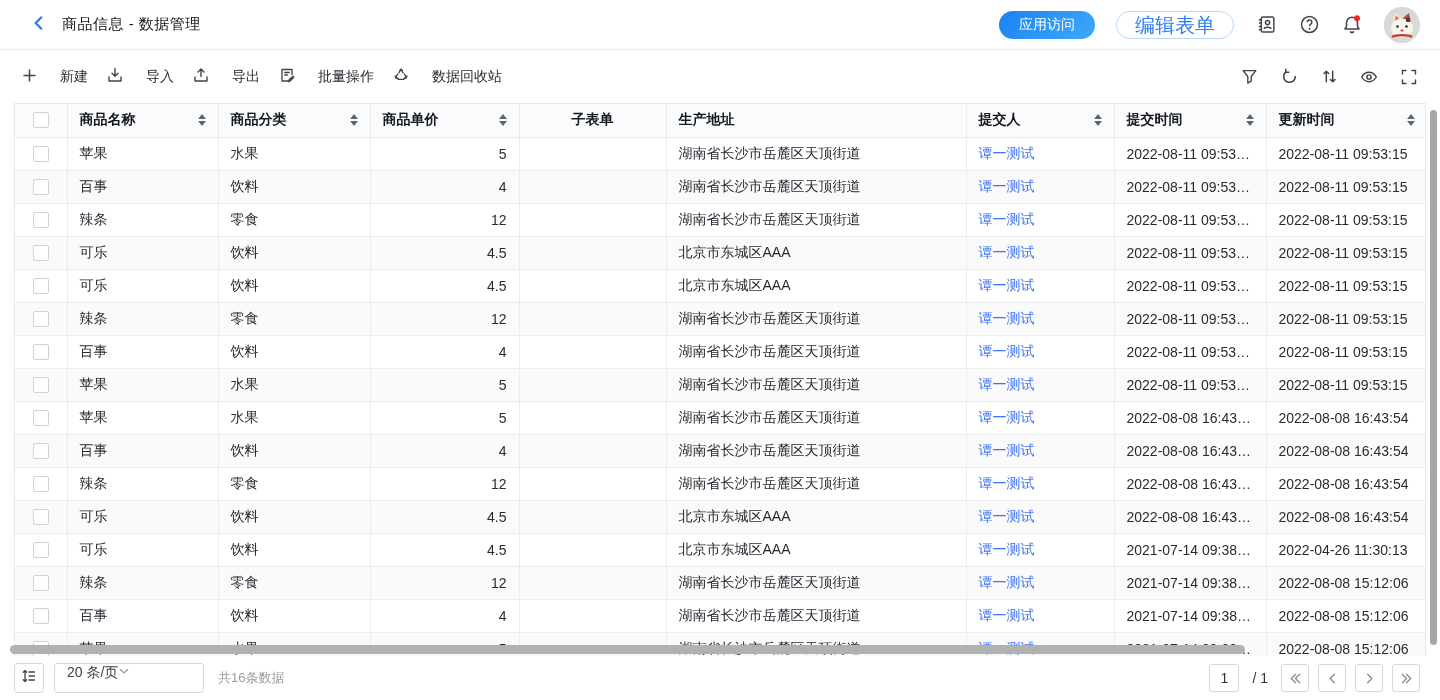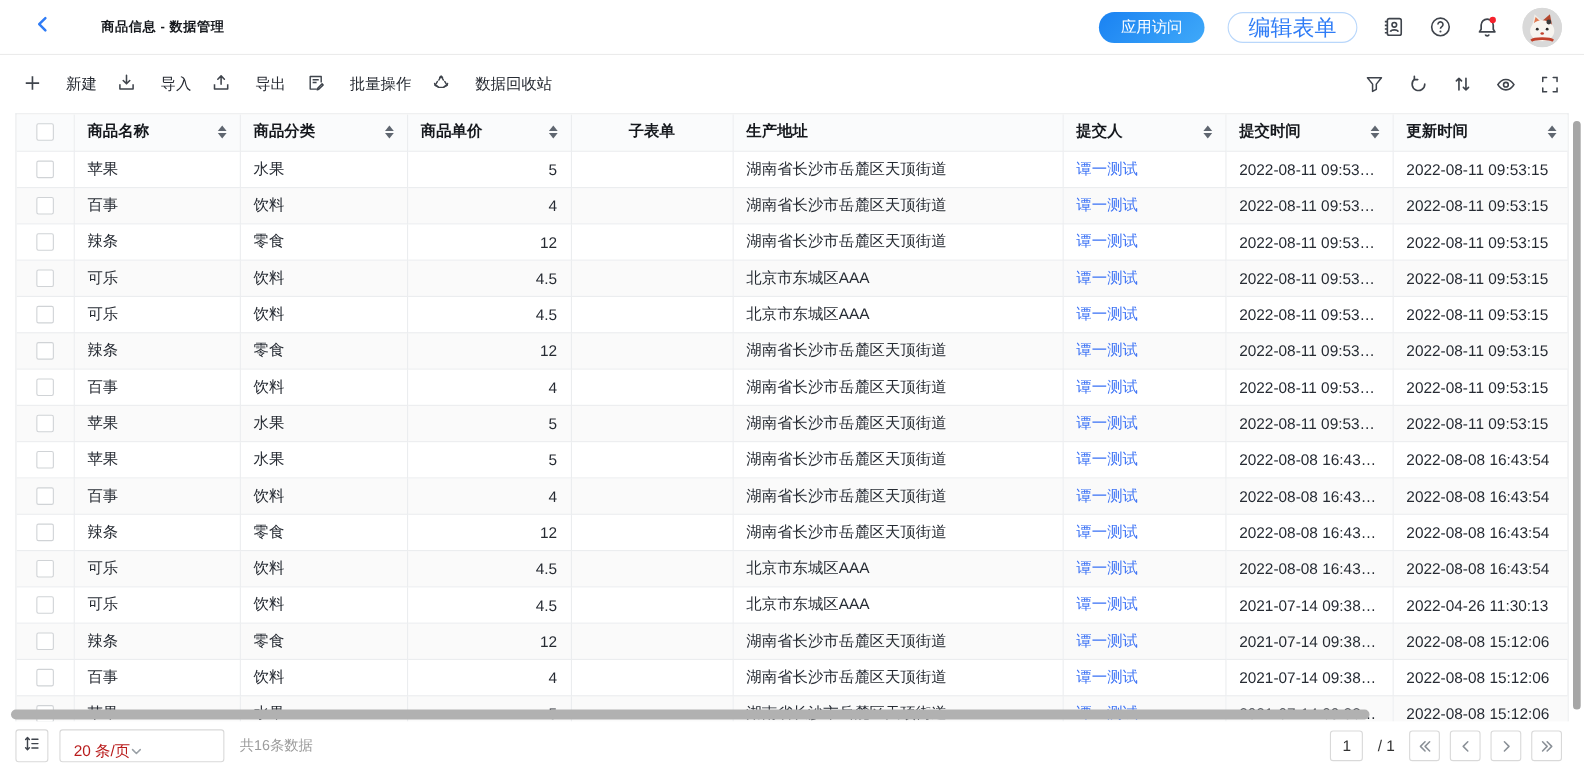"商品信息 - 数据管理" .page-title { font-size: 12px -> 15px; font-weight: 700 -> 400; margin-left: 30px -> none }
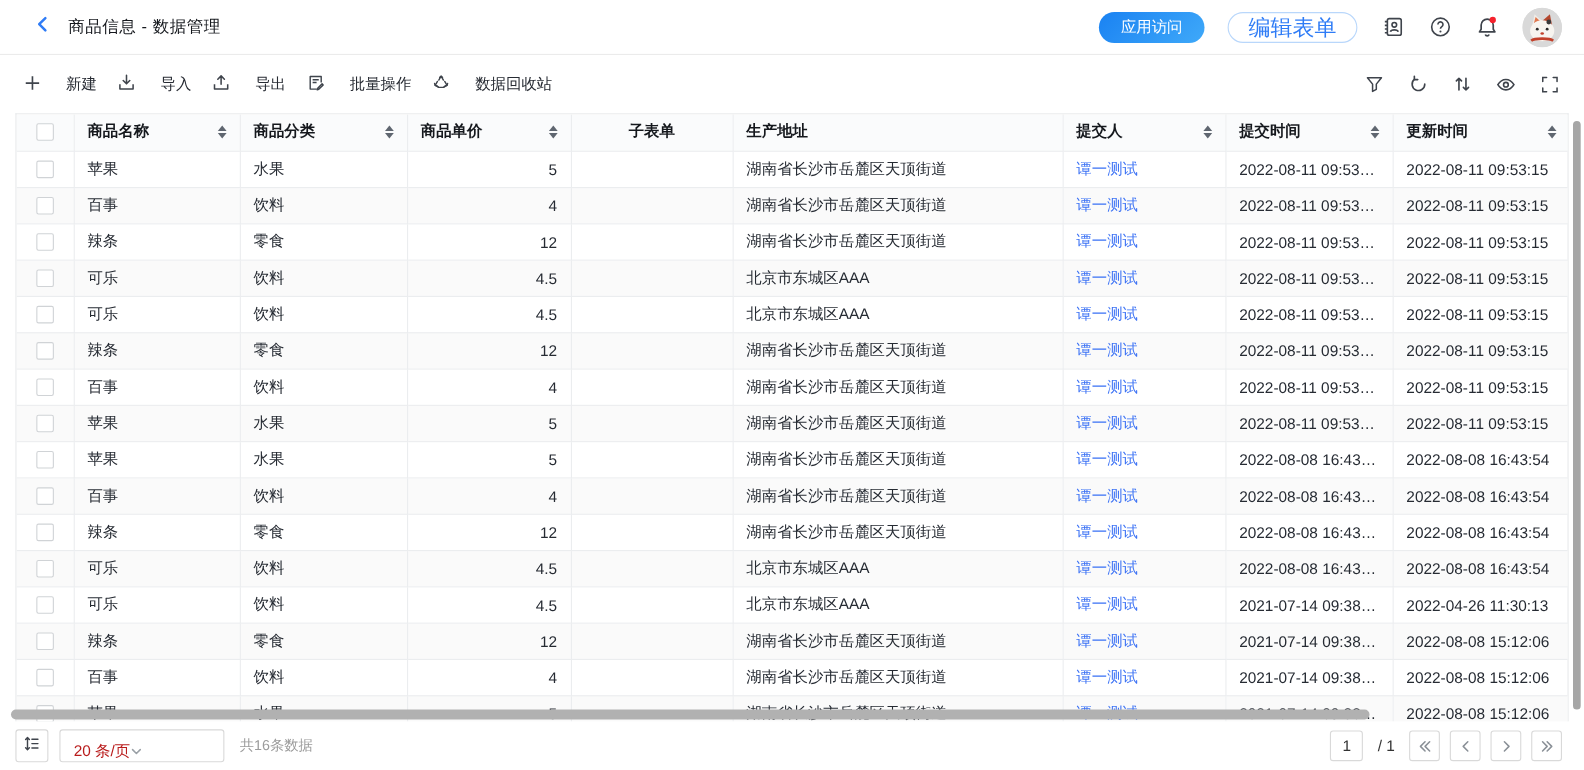"20 条/页" .pagesize-select { align-items: flex-end -> flex-start; color: #b91c1c -> #404040 }
